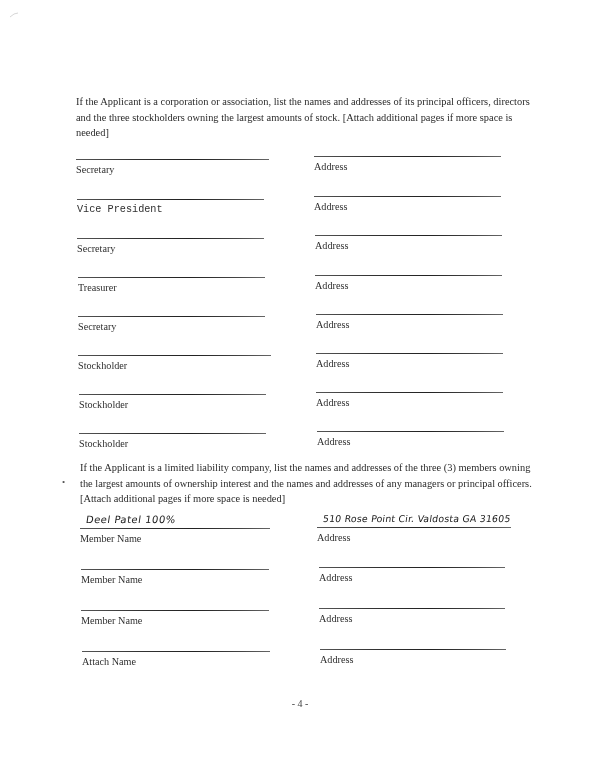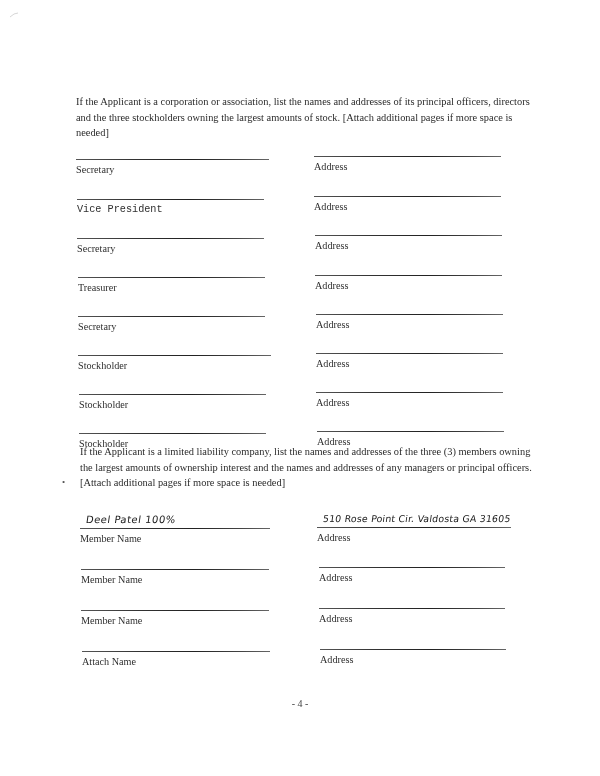"If the Applicant is a limited" div.para { top: 444px -> 460px }
